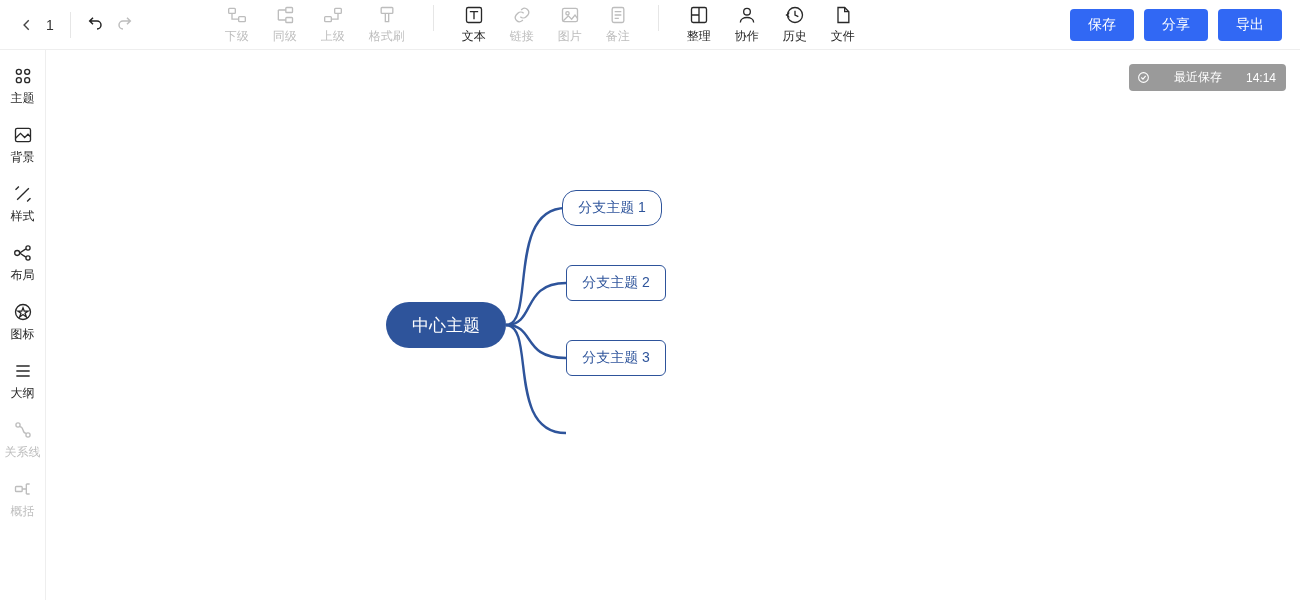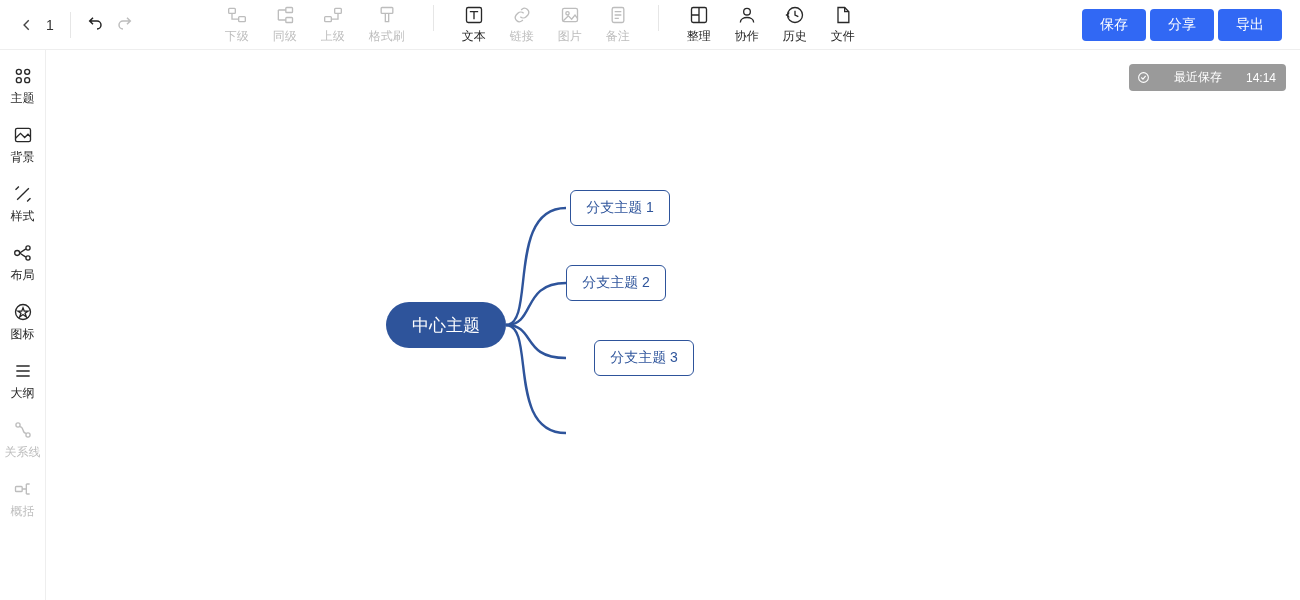"保存" .right-buttons { gap: 4px -> 10px }
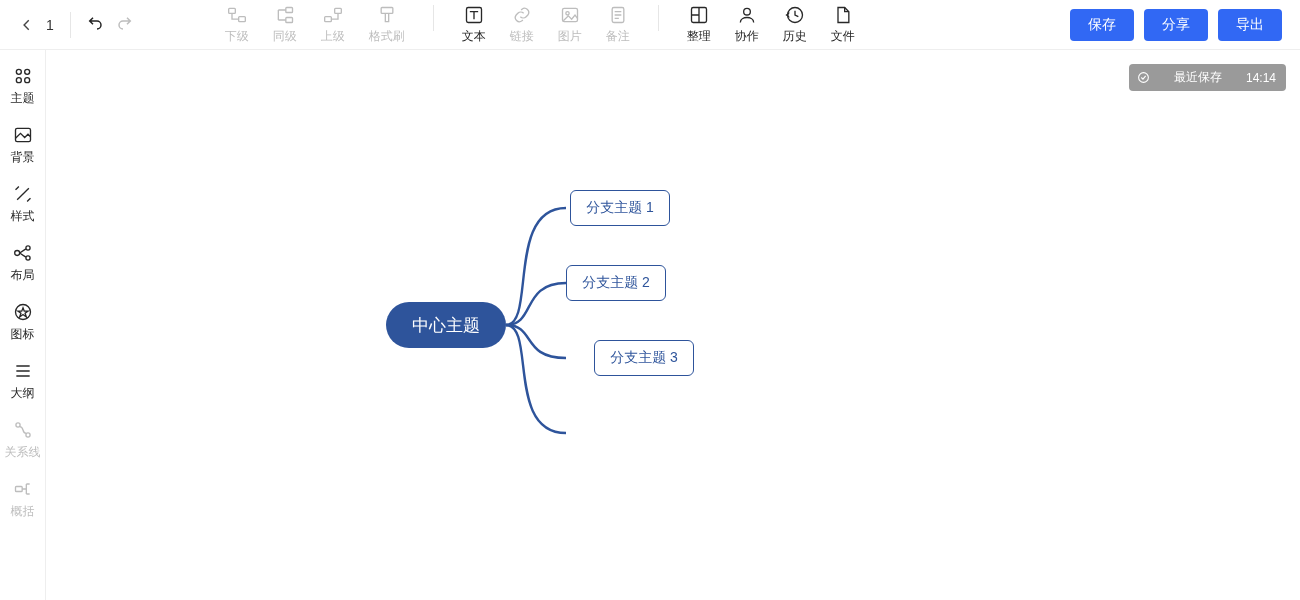"分支主题 1" .b1 { border-radius: none -> 14px; left: 244px -> 236px }
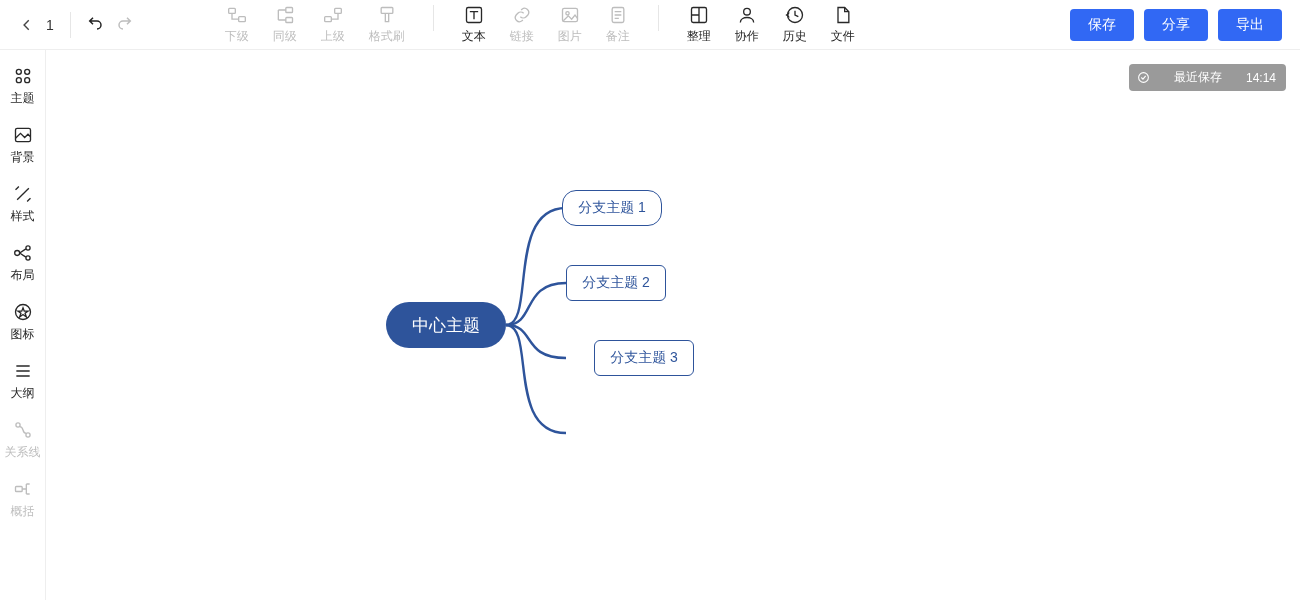"分支主题 3" .b3 { margin-left: 28px -> none }
